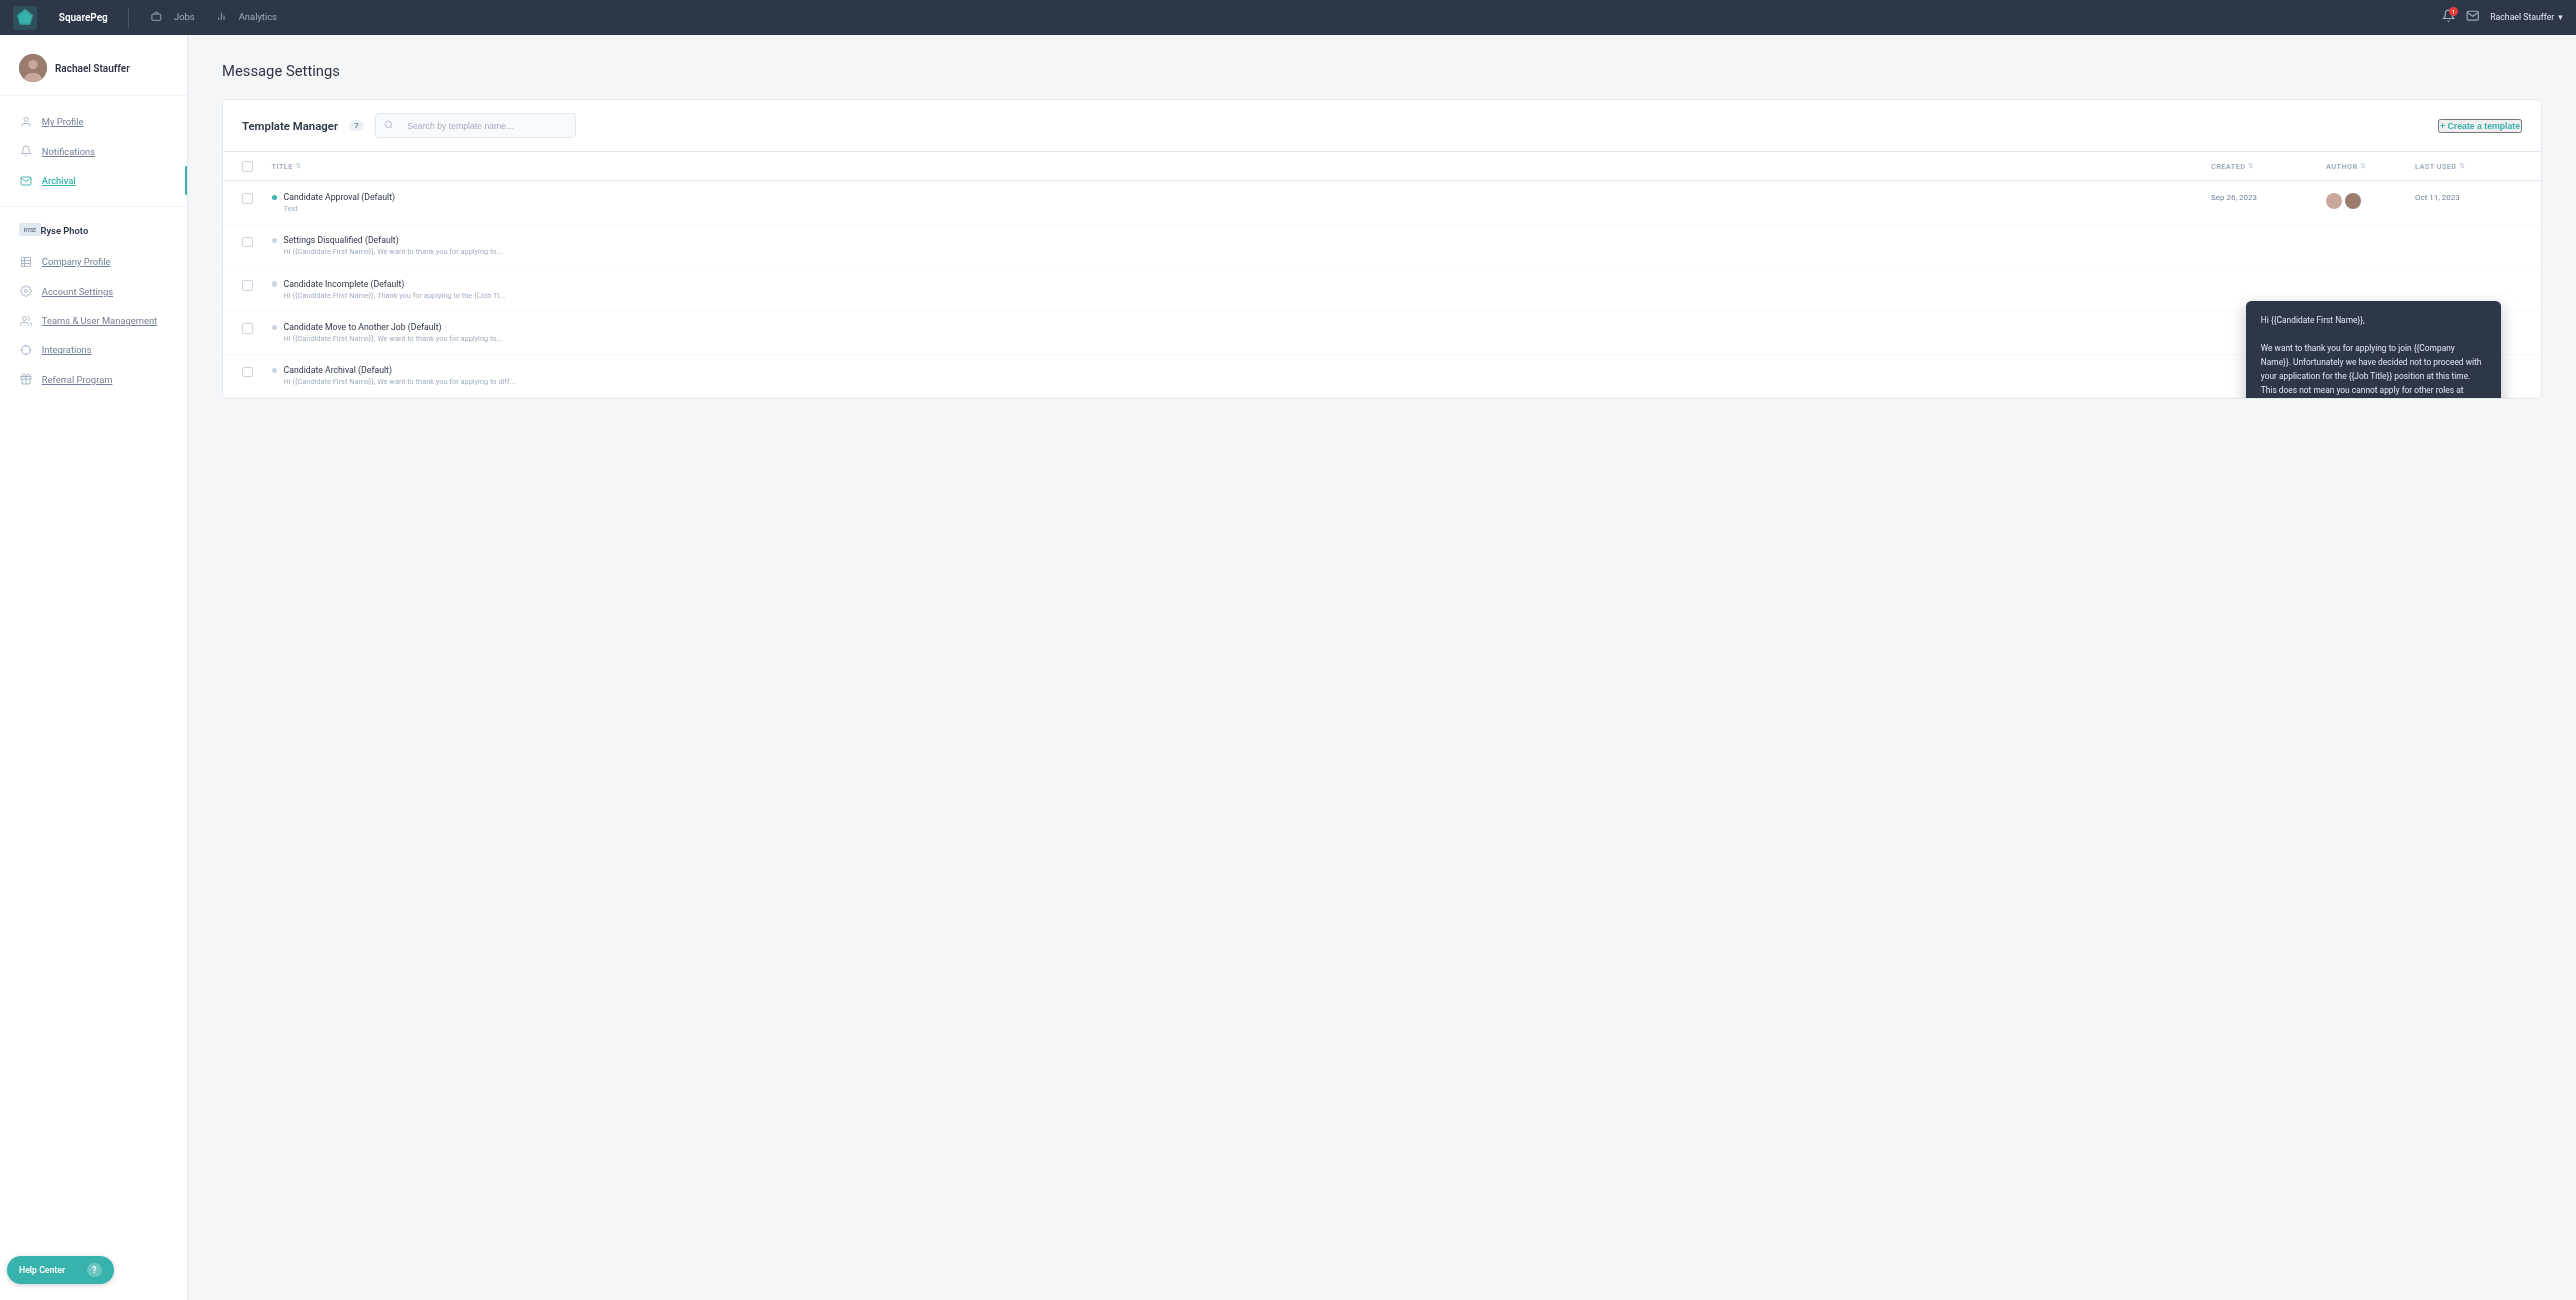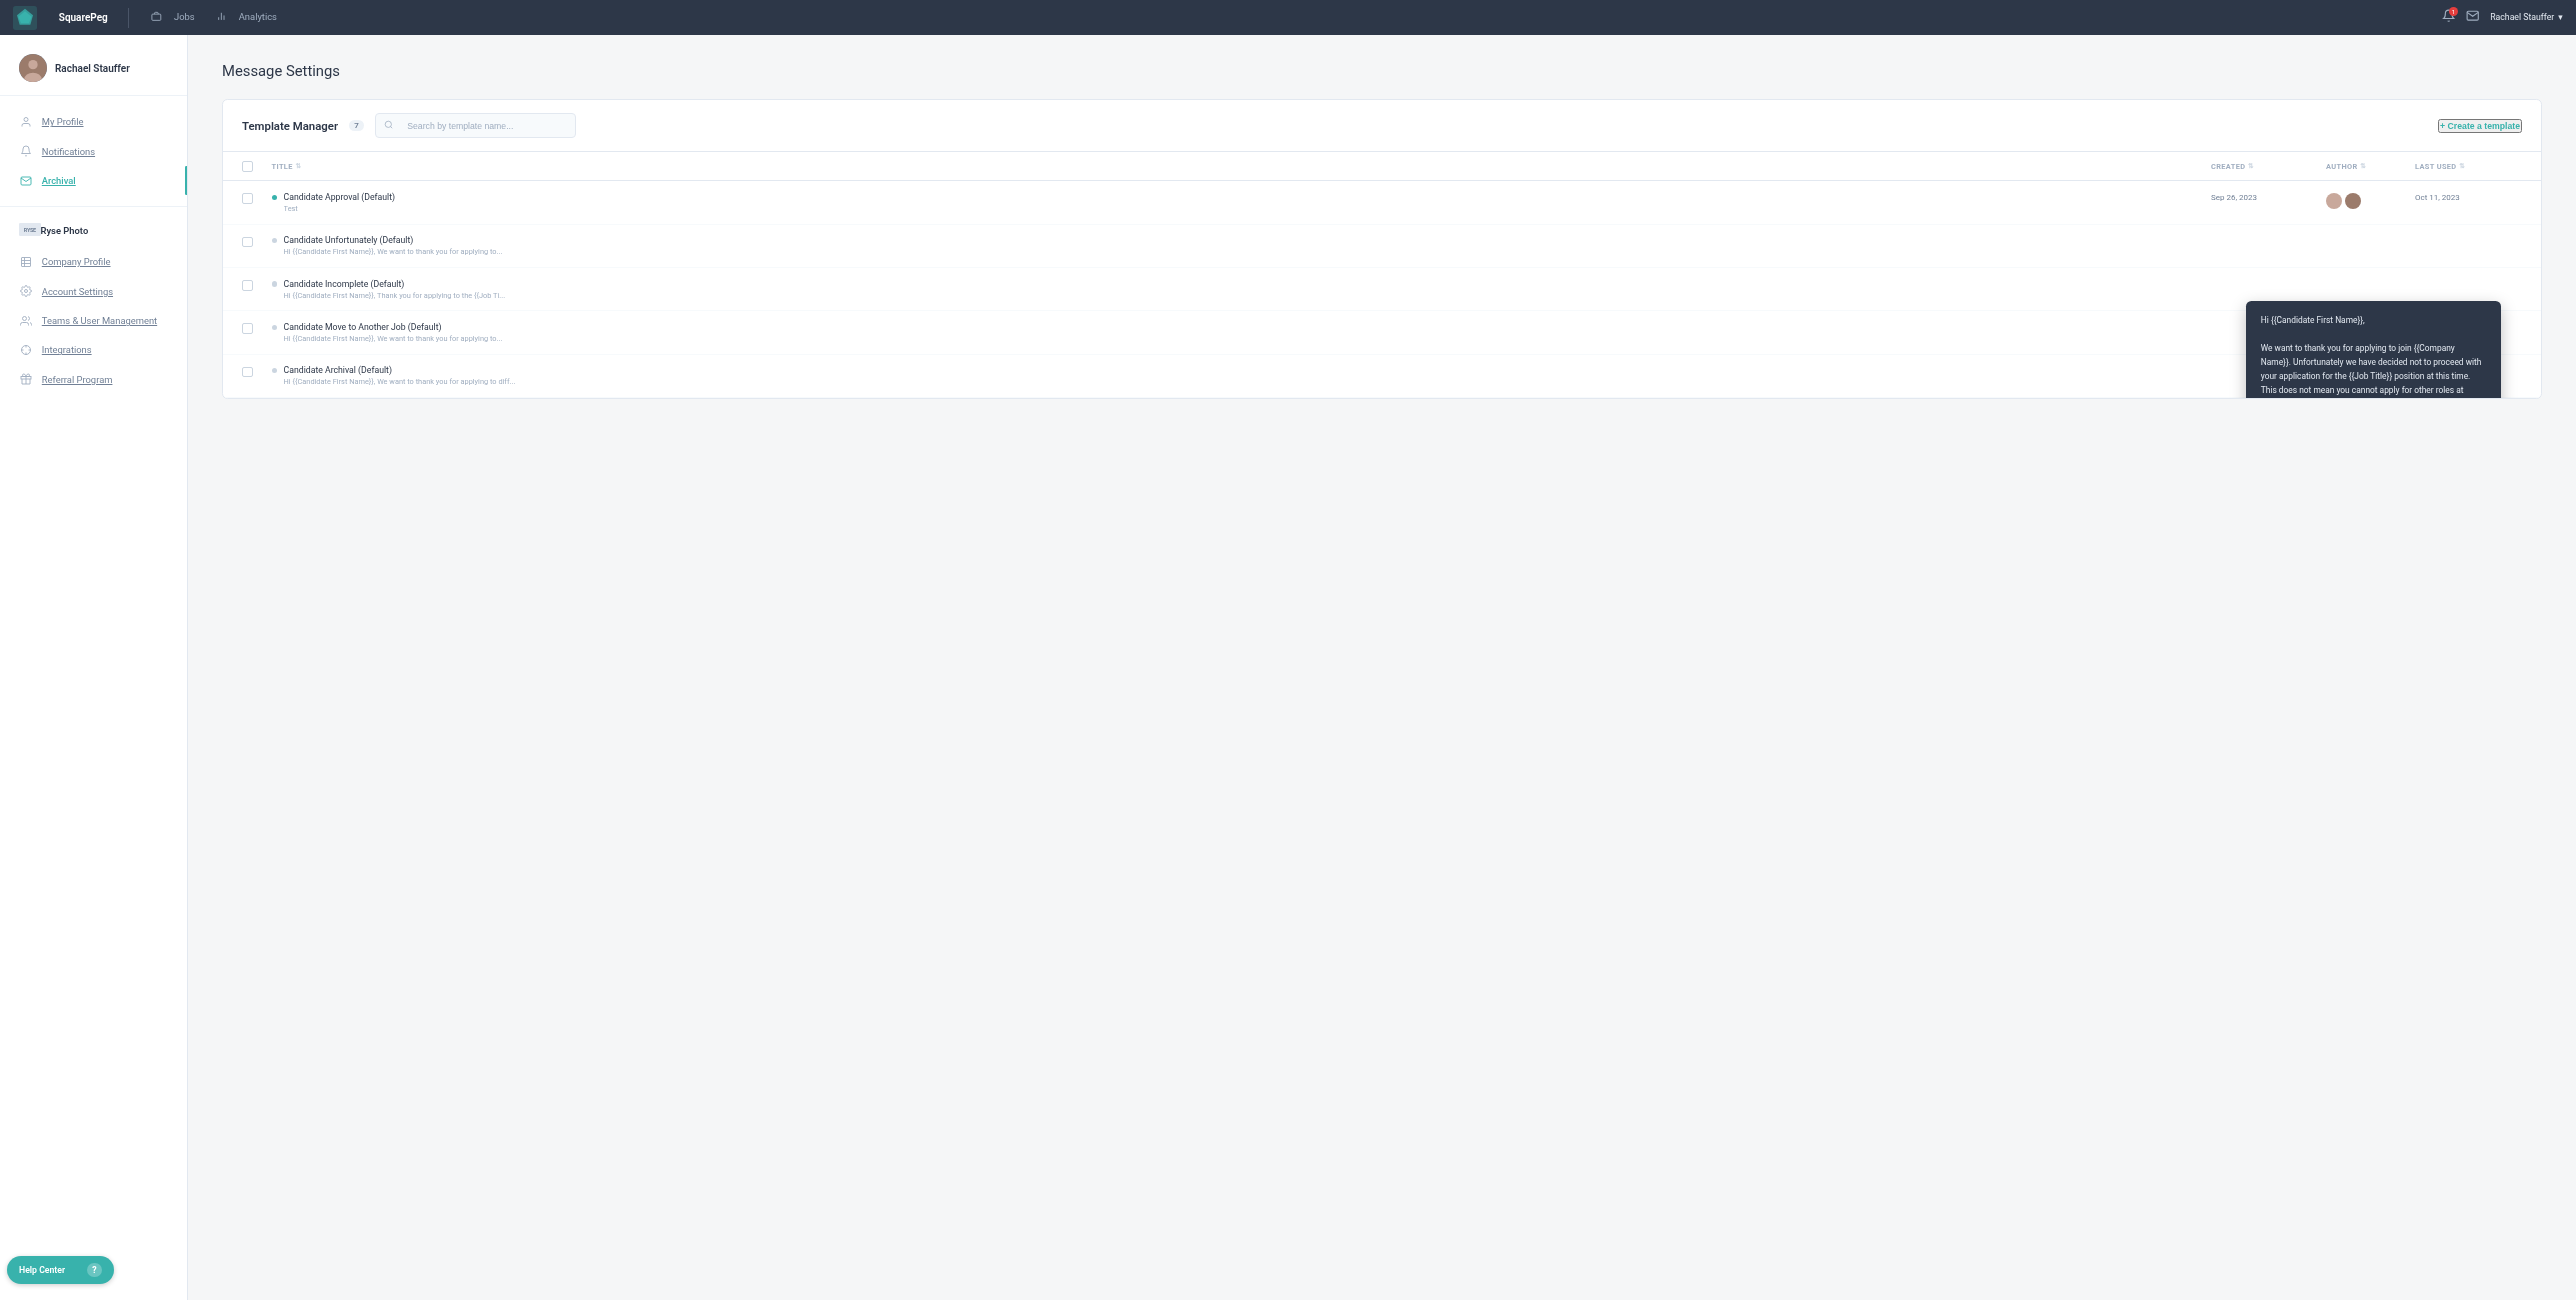"Candidate Unfortunately (Default)" div.row-title-text { text: Candidate Unfortunately -> Settings Disqualified }
